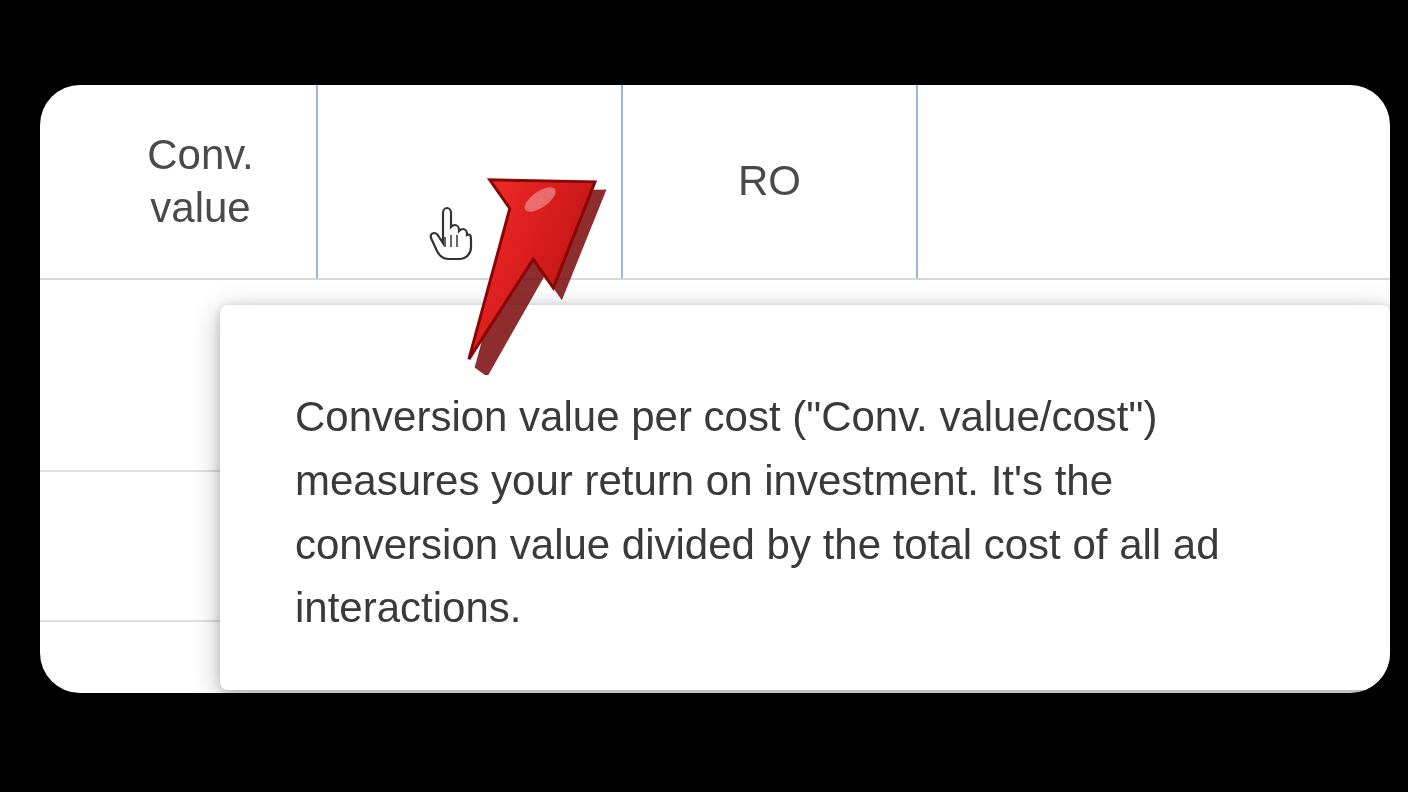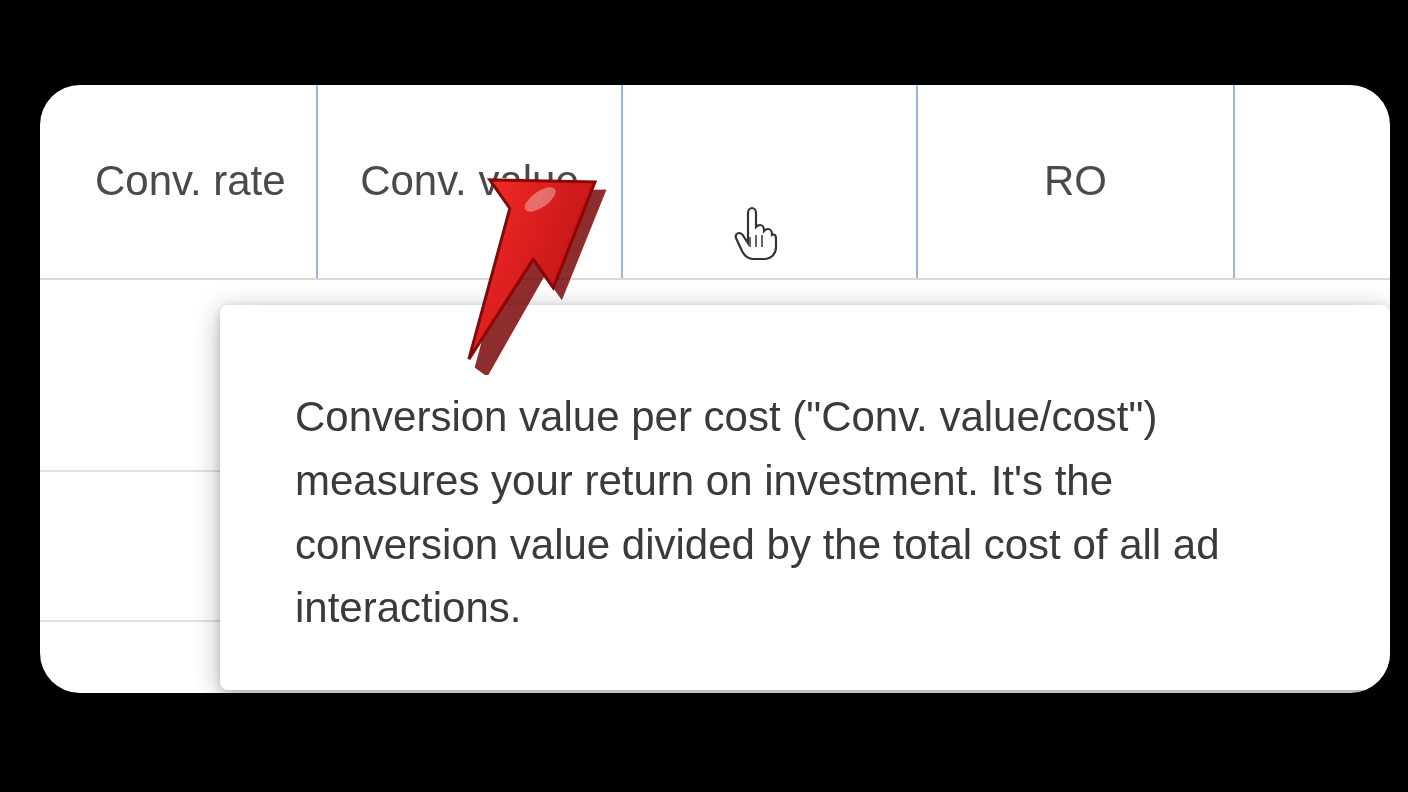"Conv. rate" div.header-cell { html: <div> <span>Conv. rate</span> </div> -> none }
